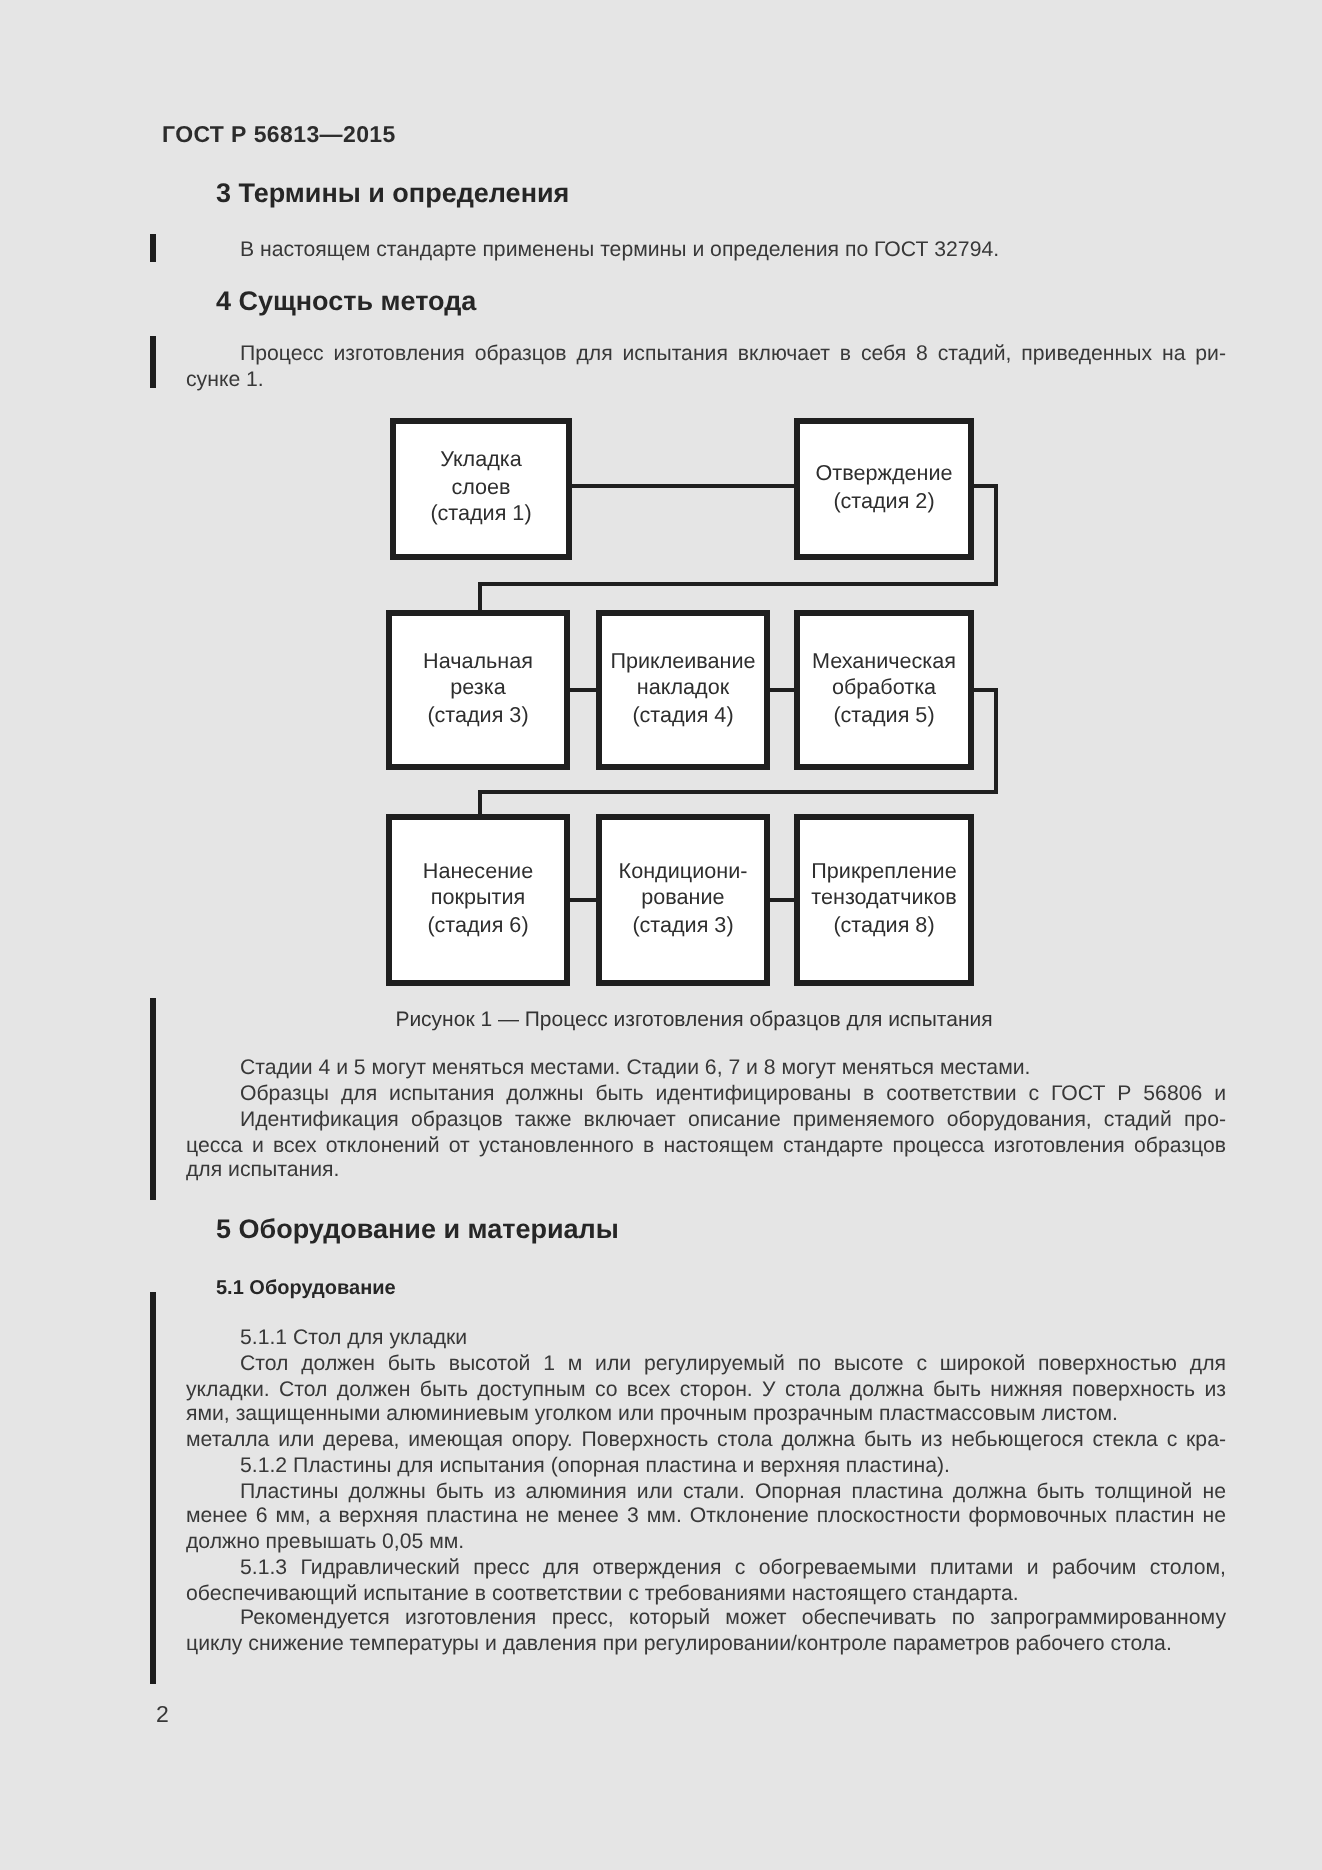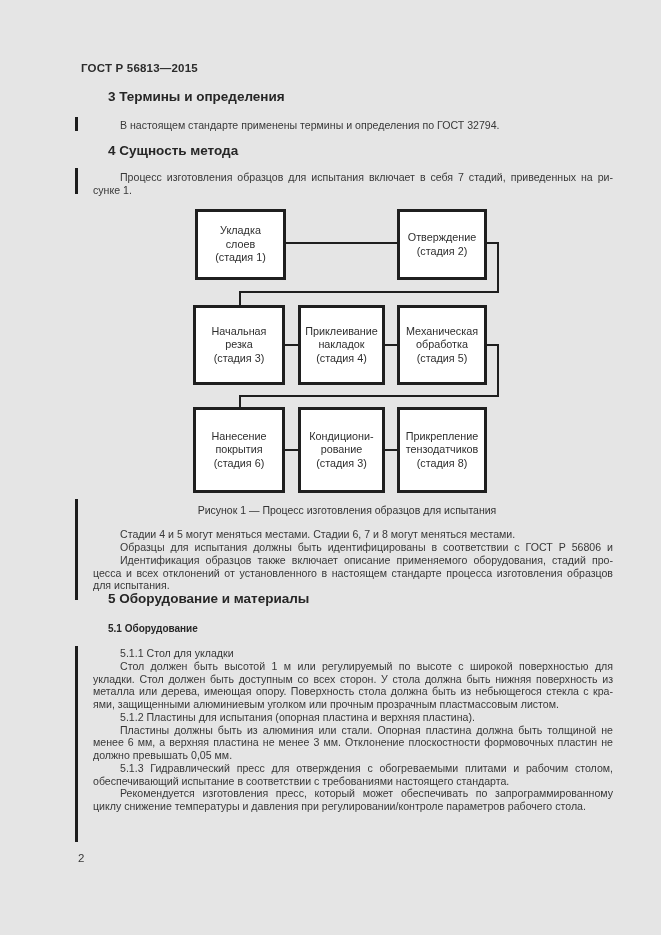"Процесс изготовления образцов для" div.line { text: 7 -> 8 }
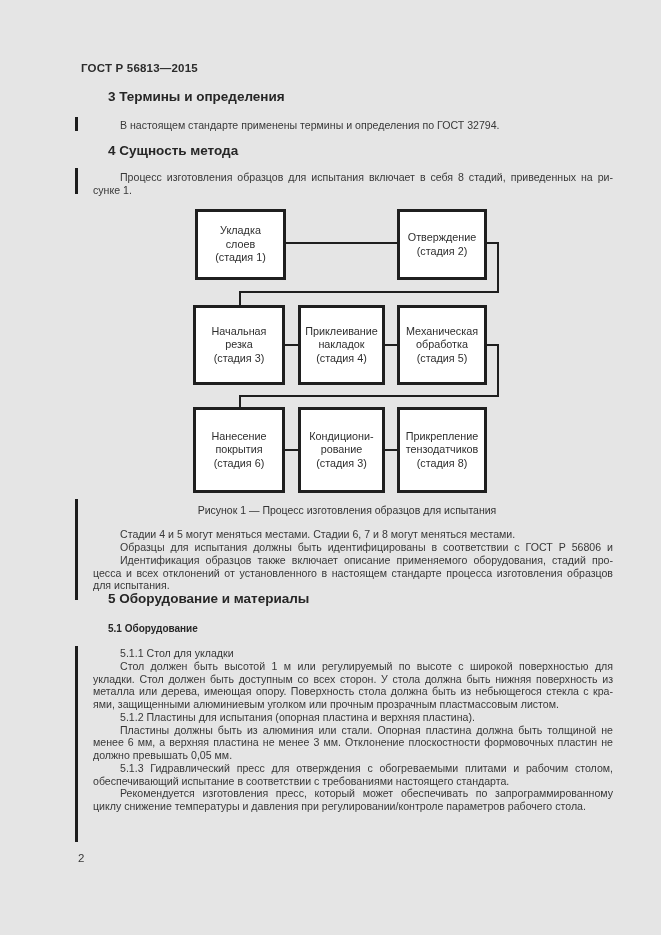"5 Оборудование и материалы" .mt-equip { margin-top: 0 -> 16px }
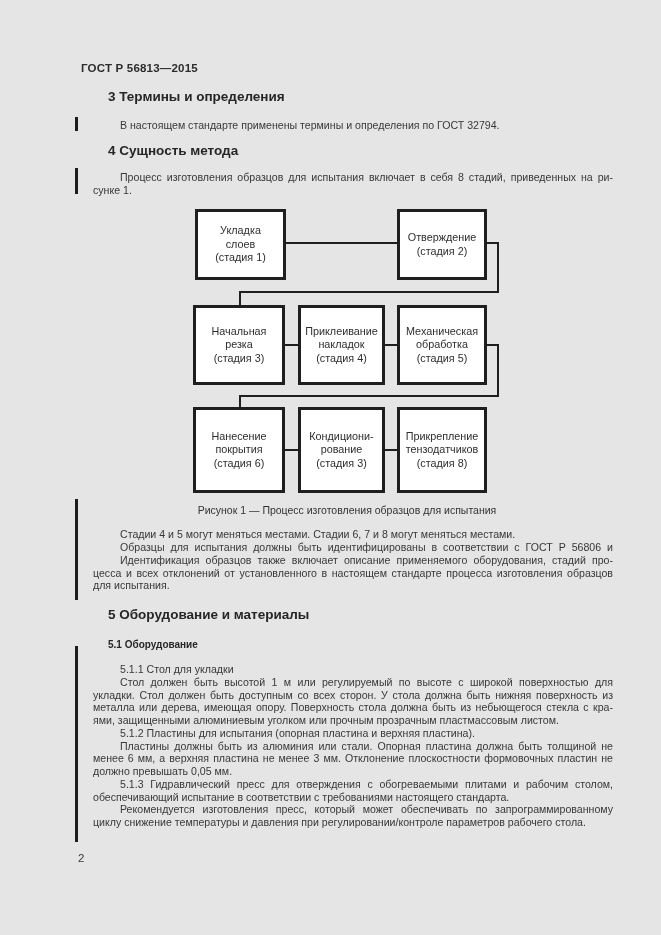"металла или дерева, имеющая опору." div.line { order: before "ями, защищенными алюминиевым уголком или" -> after "ями, защищенными алюминиевым уголком или" }
